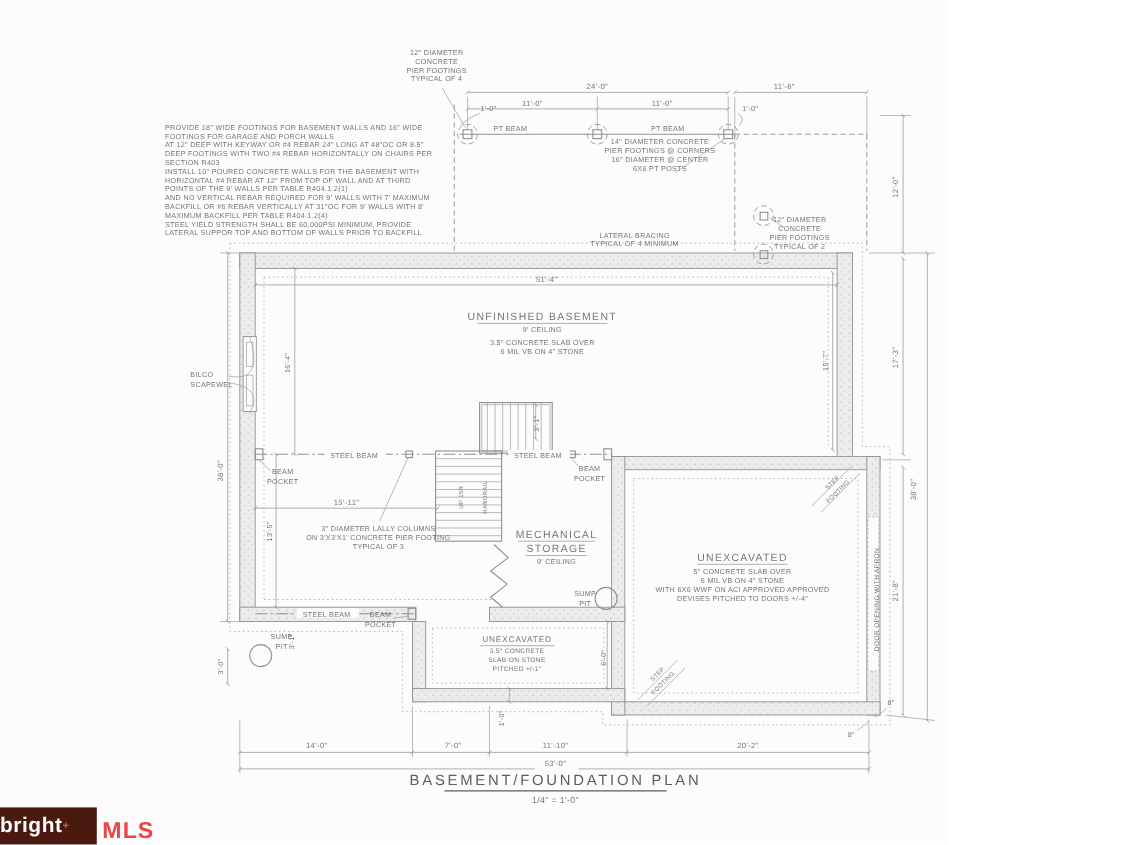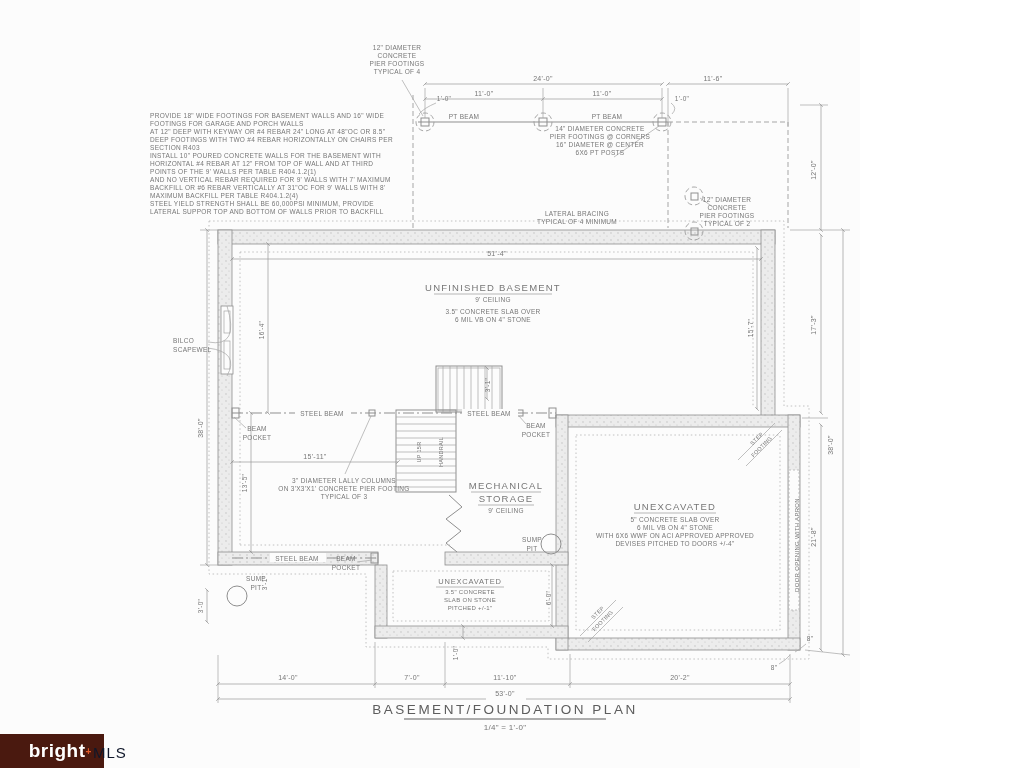"bright" #wm-box { justify-content: center -> none; padding-left: 16px -> none }
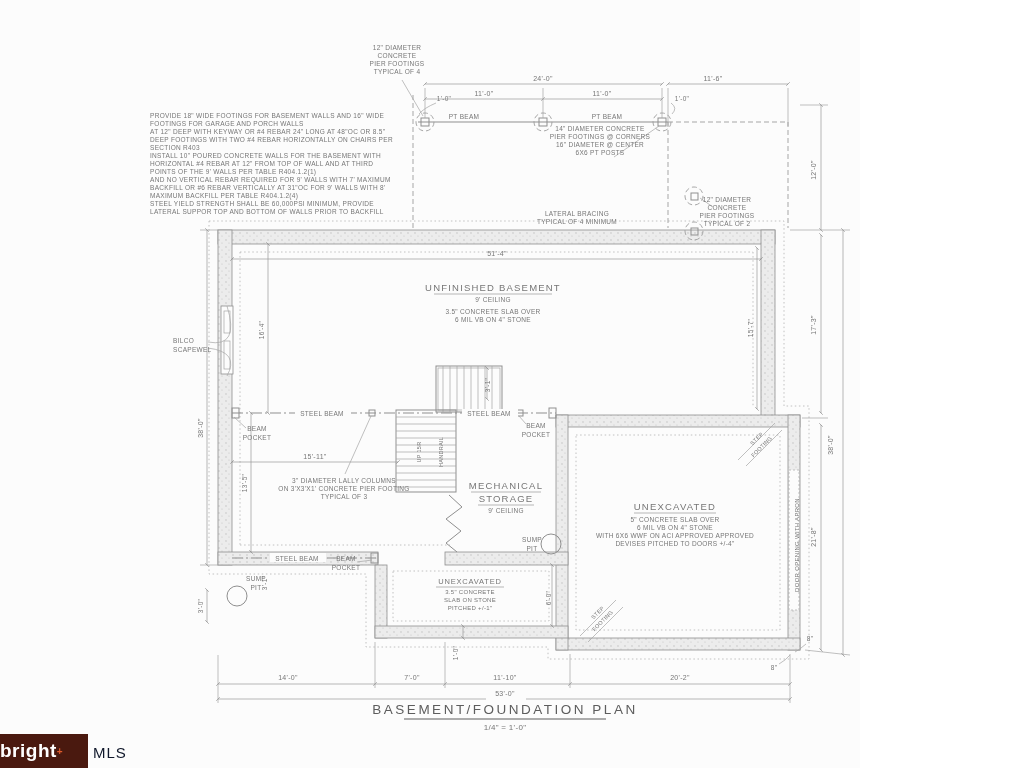"MLS" #wm-mls { color: #0f172a -> #ef4444; font-size: 15px -> 21px; font-weight: normal -> bold }
